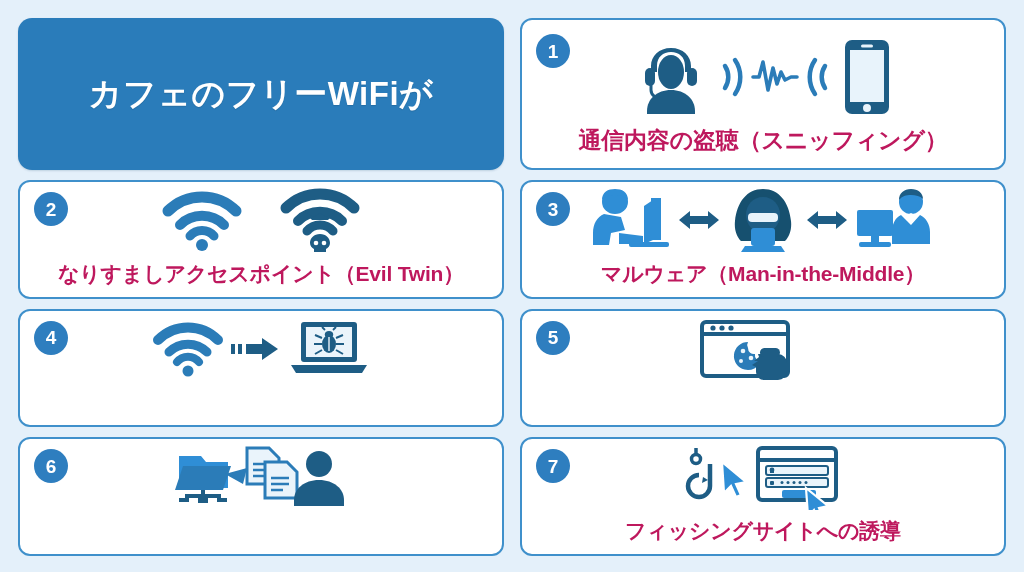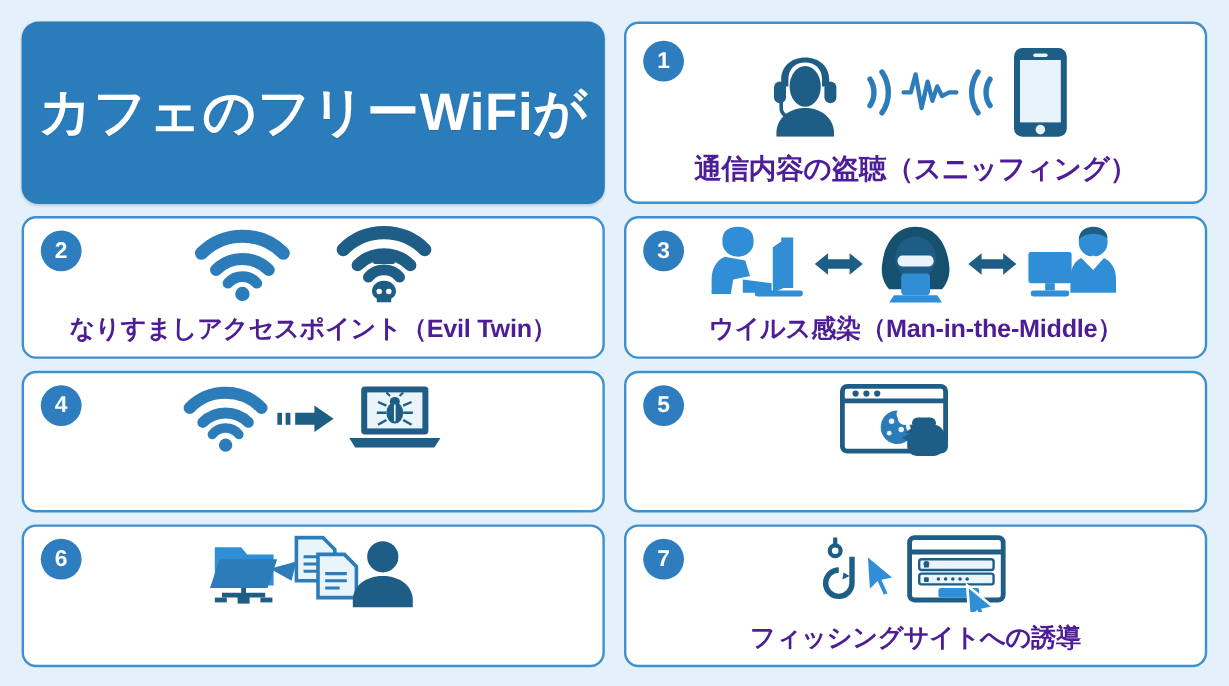"カフェのフリーWiFiが" .title-text { font-size: 44px -> 33px }
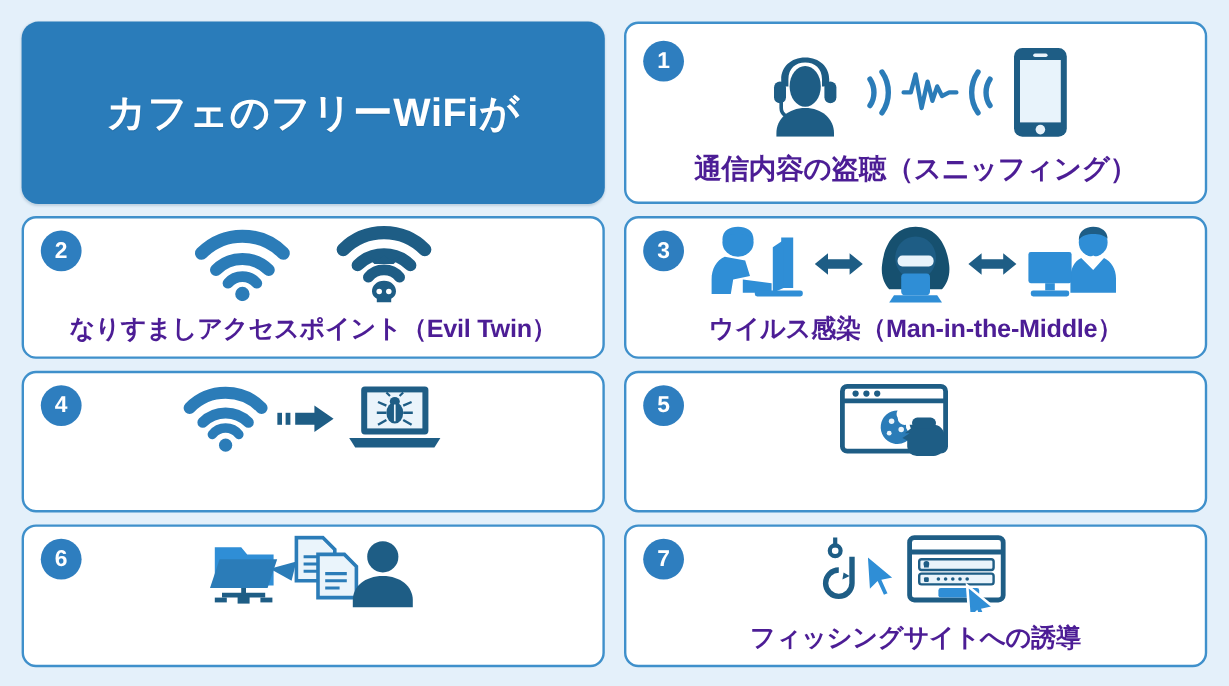"通信内容の盗聴（スニッフィング）" .label { color: #4c1d95 -> #be185d }
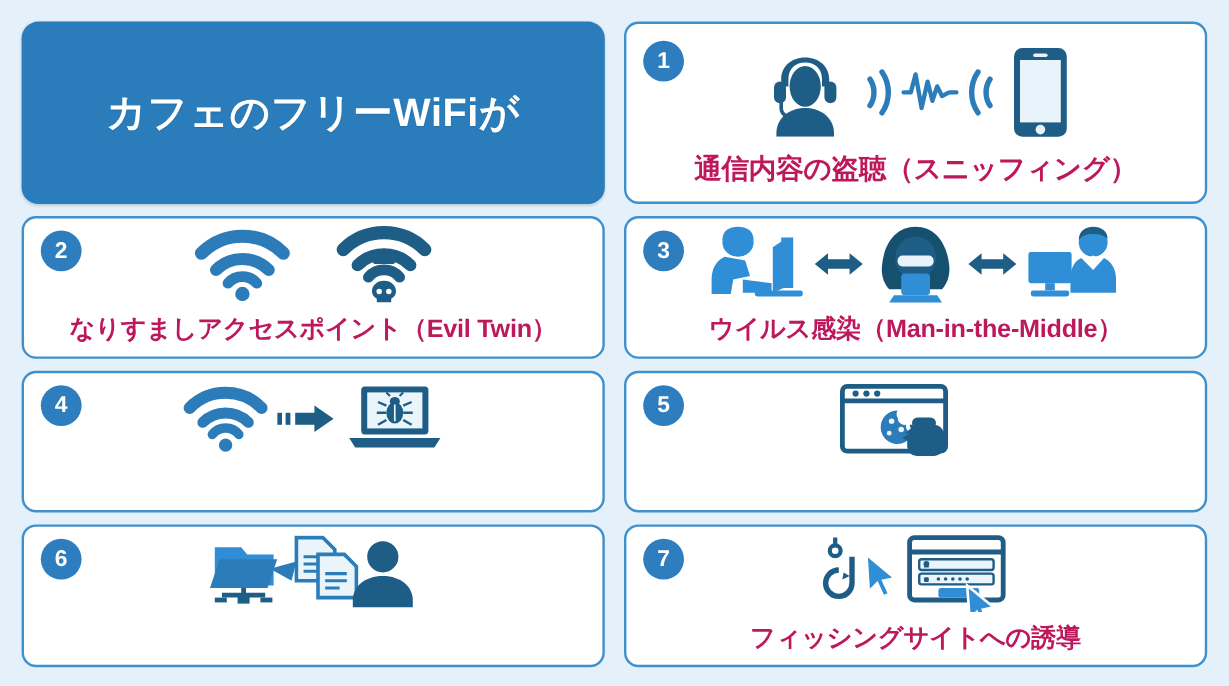"ウイルス感染（Man-in-the-Middle）" div.label { text: ウイルス感染 -> マルウェア }
